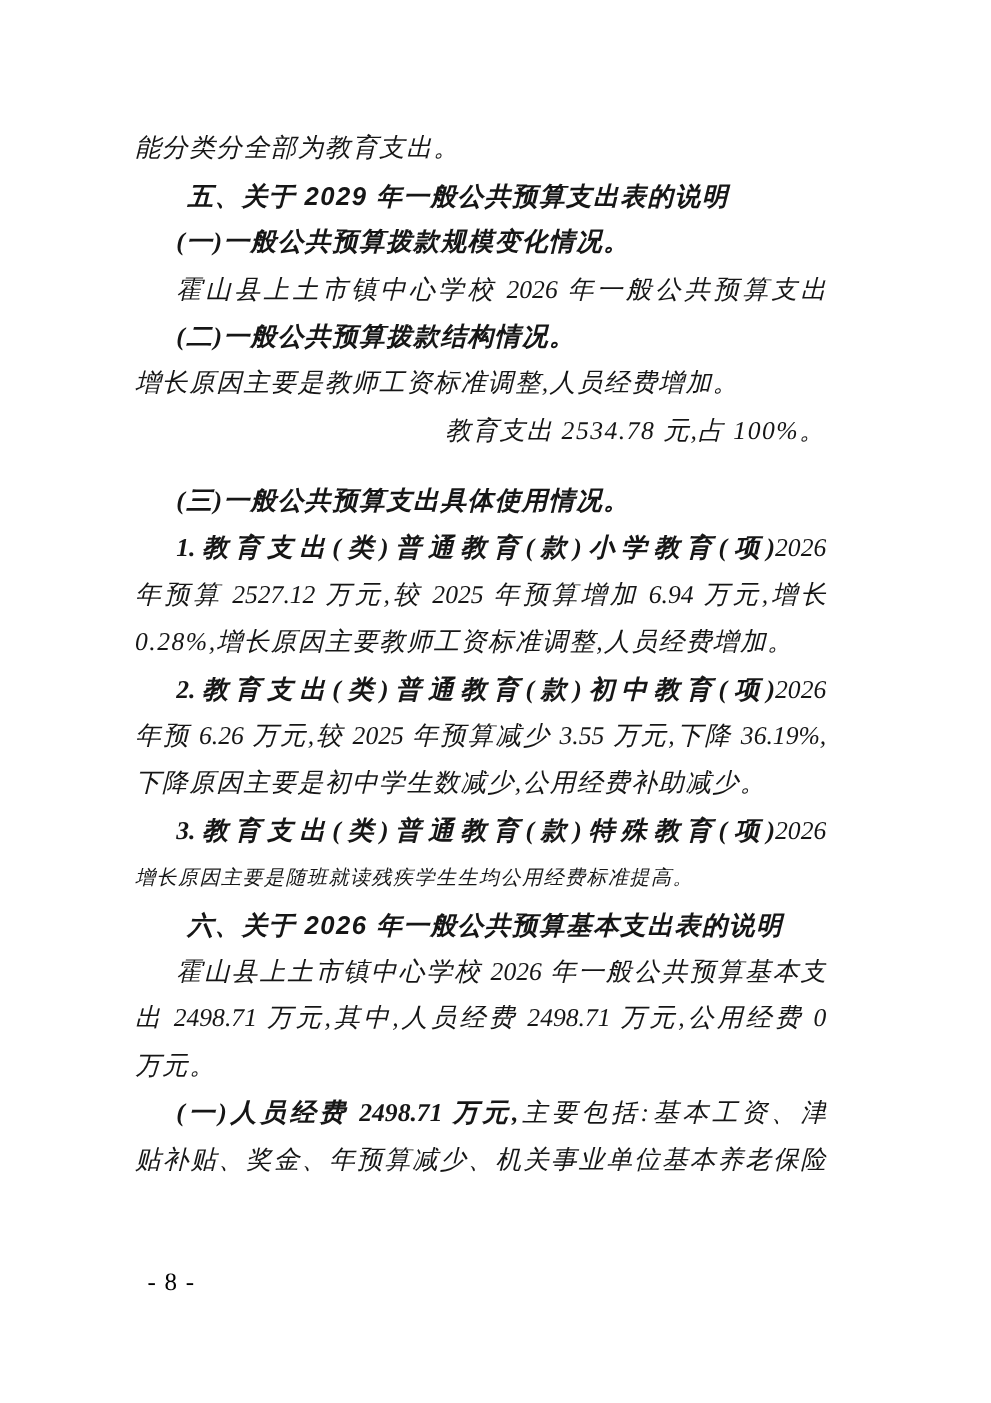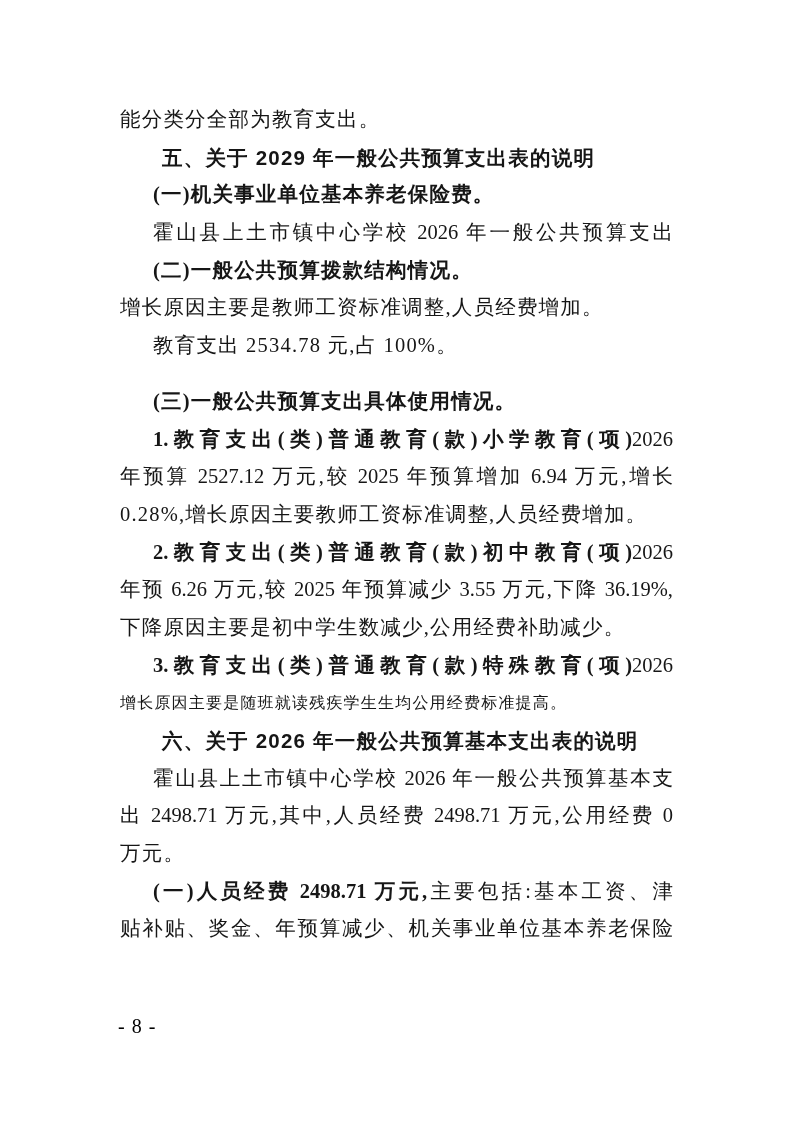"能分类分全部为教育支出。" .doc-body { font-style: none -> italic; left: 120px -> 108px }
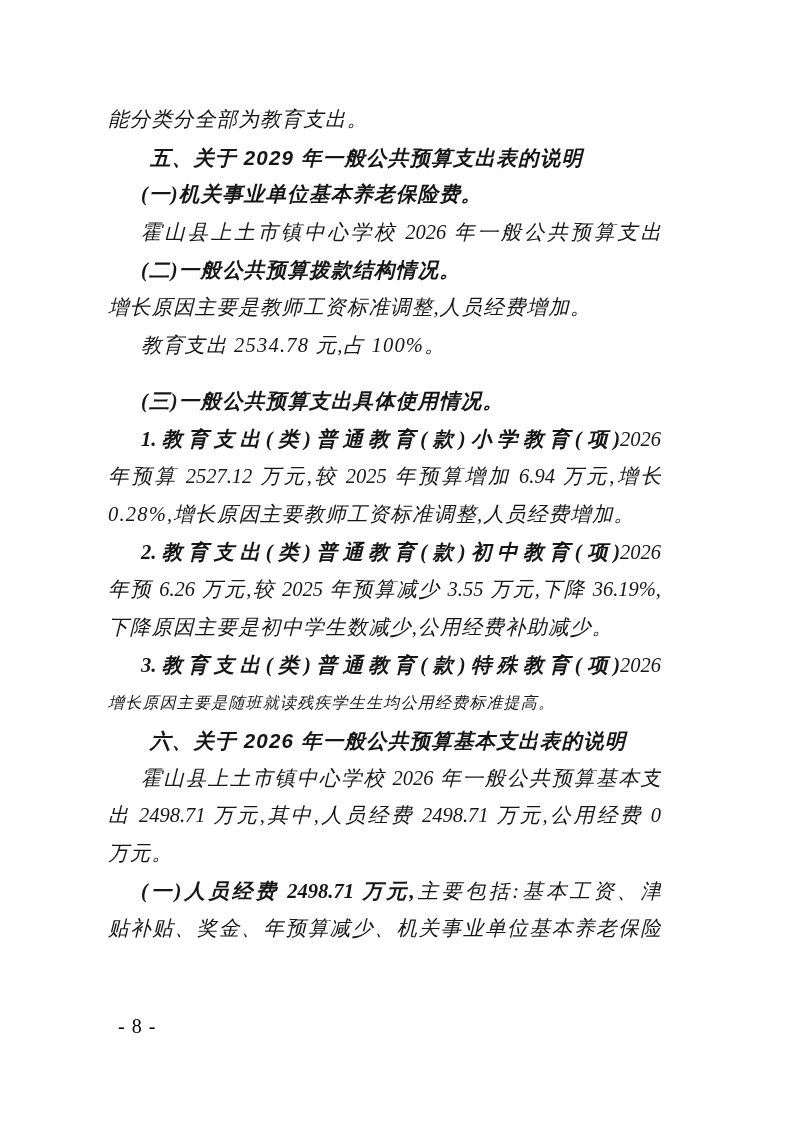"(一)机关事业单位基本养老保险费。" span.seg-bold { text: 机关事业单位基本养老保险费 -> 一般公共预算拨款规模变化情况 }
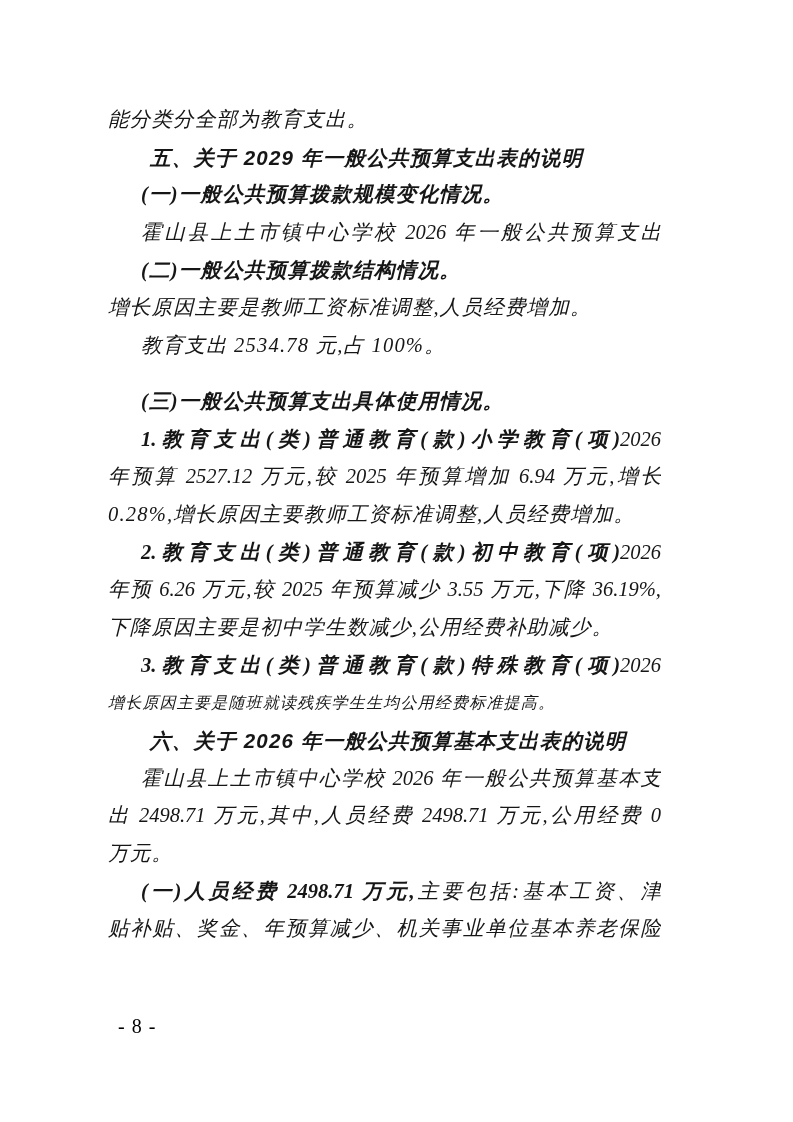"教育支出 2534.78 元,占 100%。" div.doc-line { text-align: none -> right }
